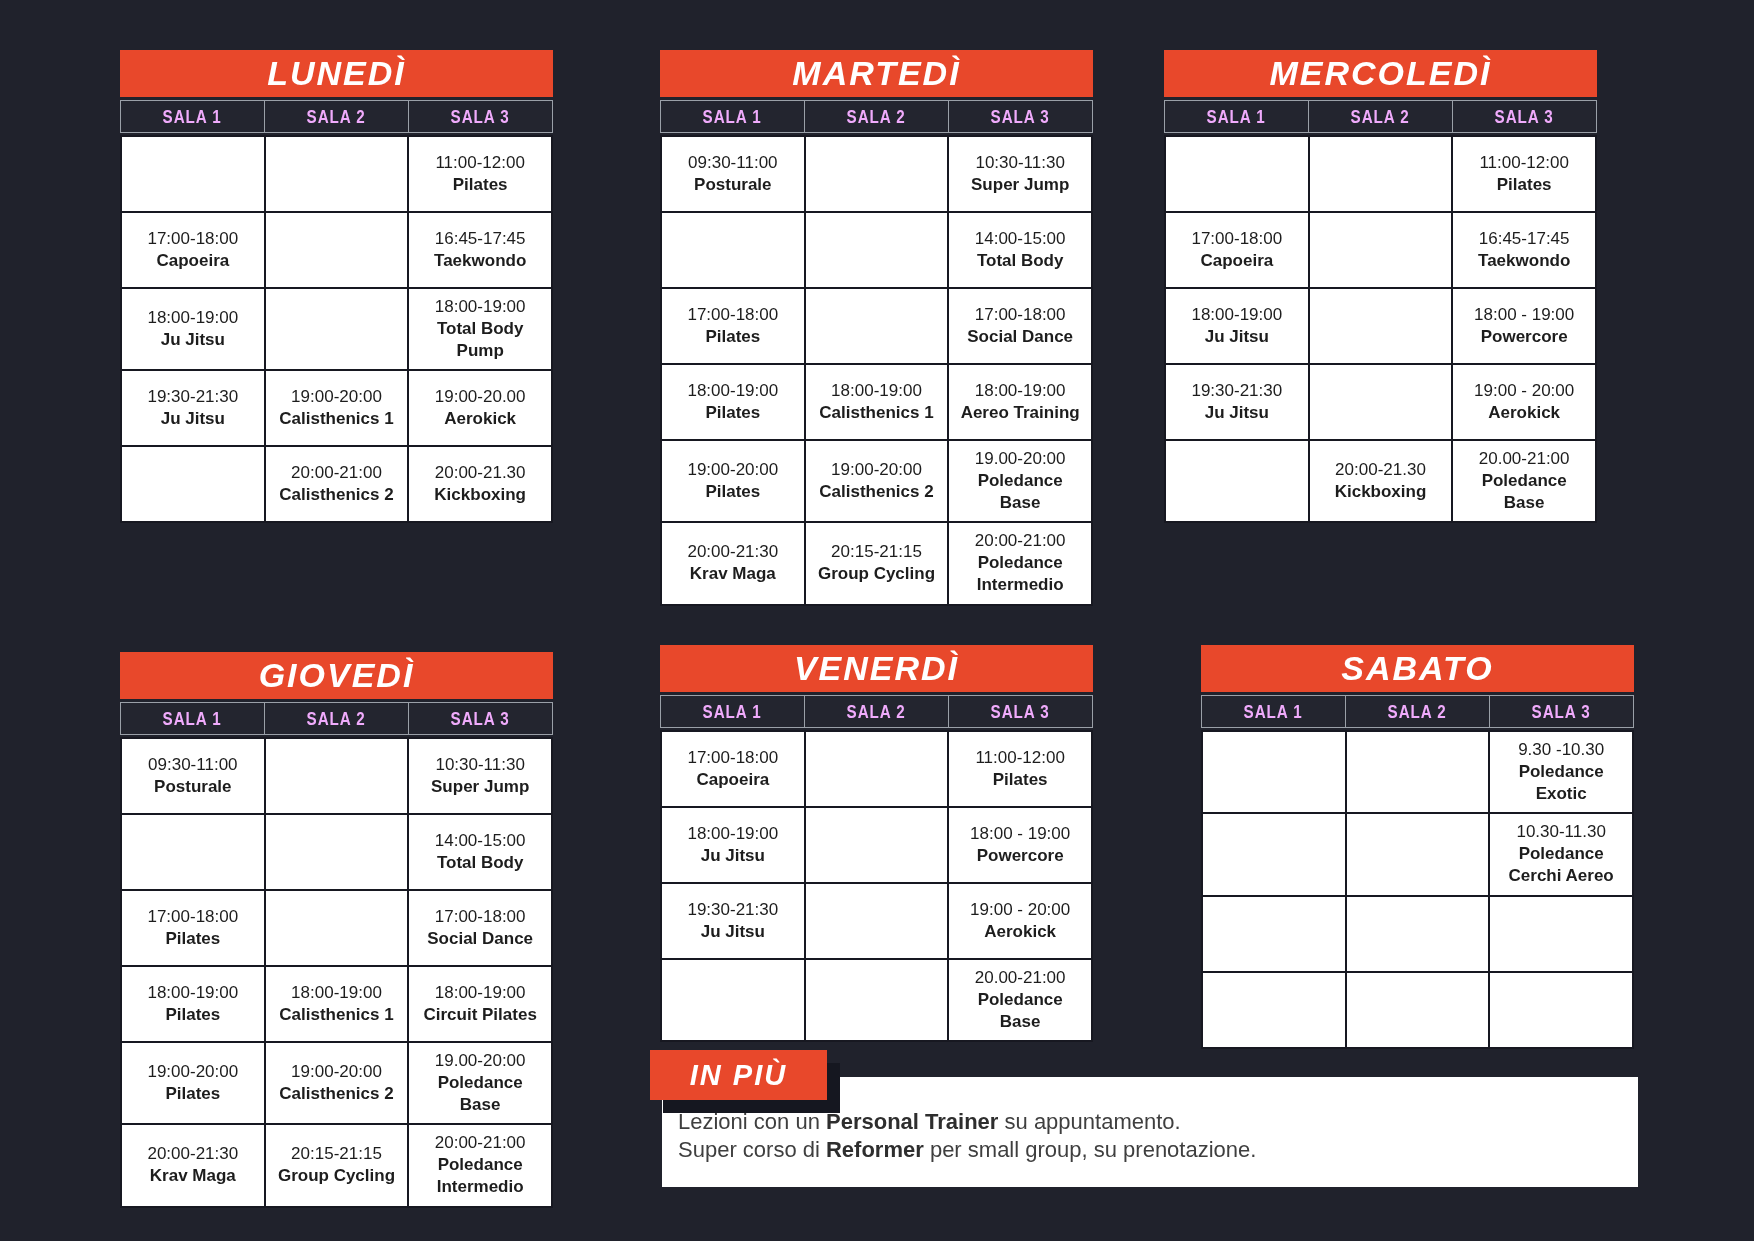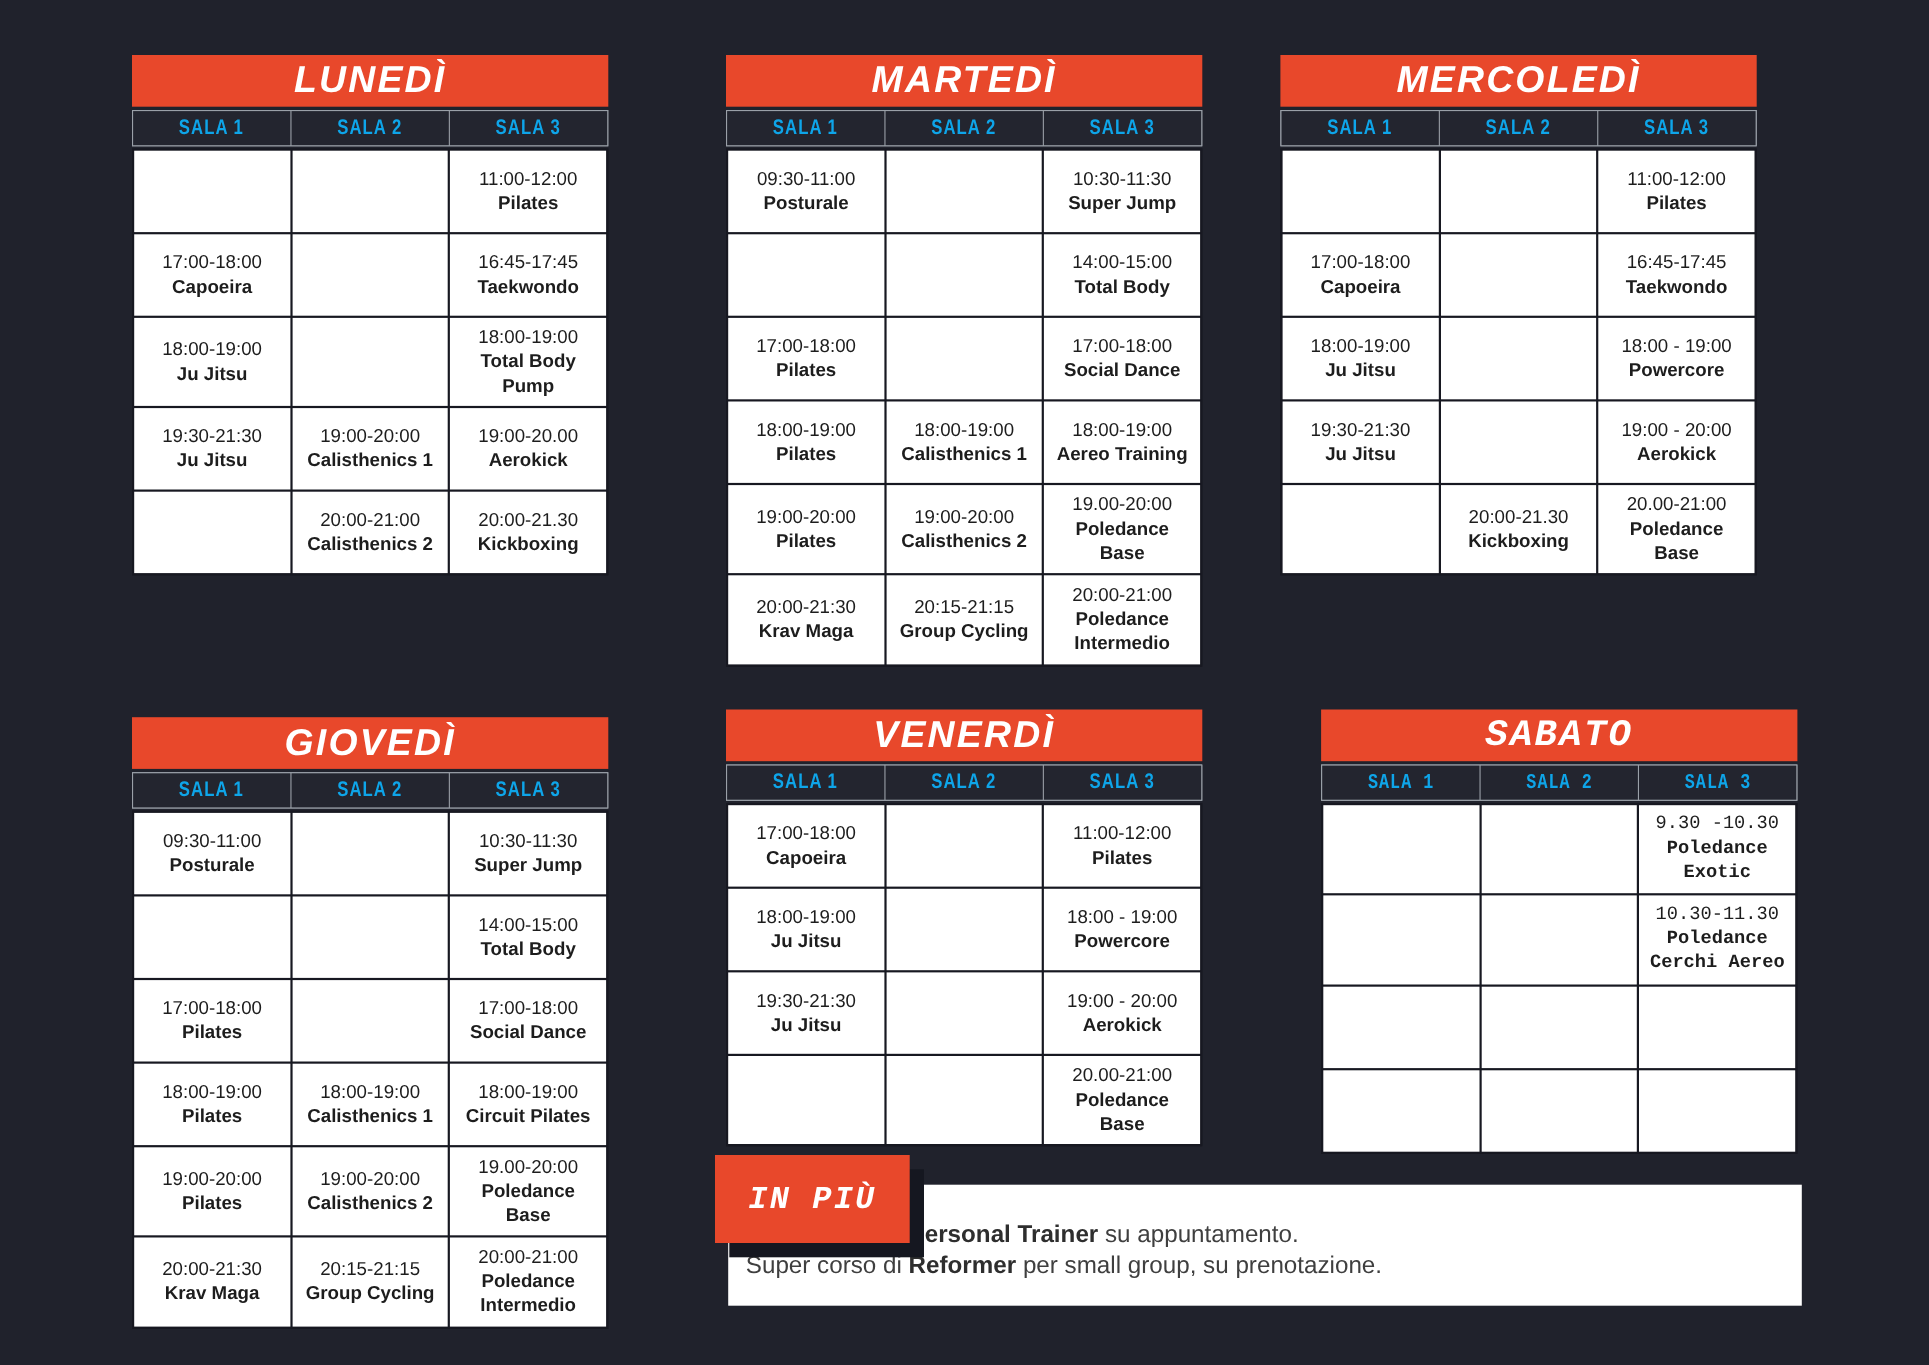"SALA 1" .room-cell { color: #0ea5e9 -> #f0abfc }
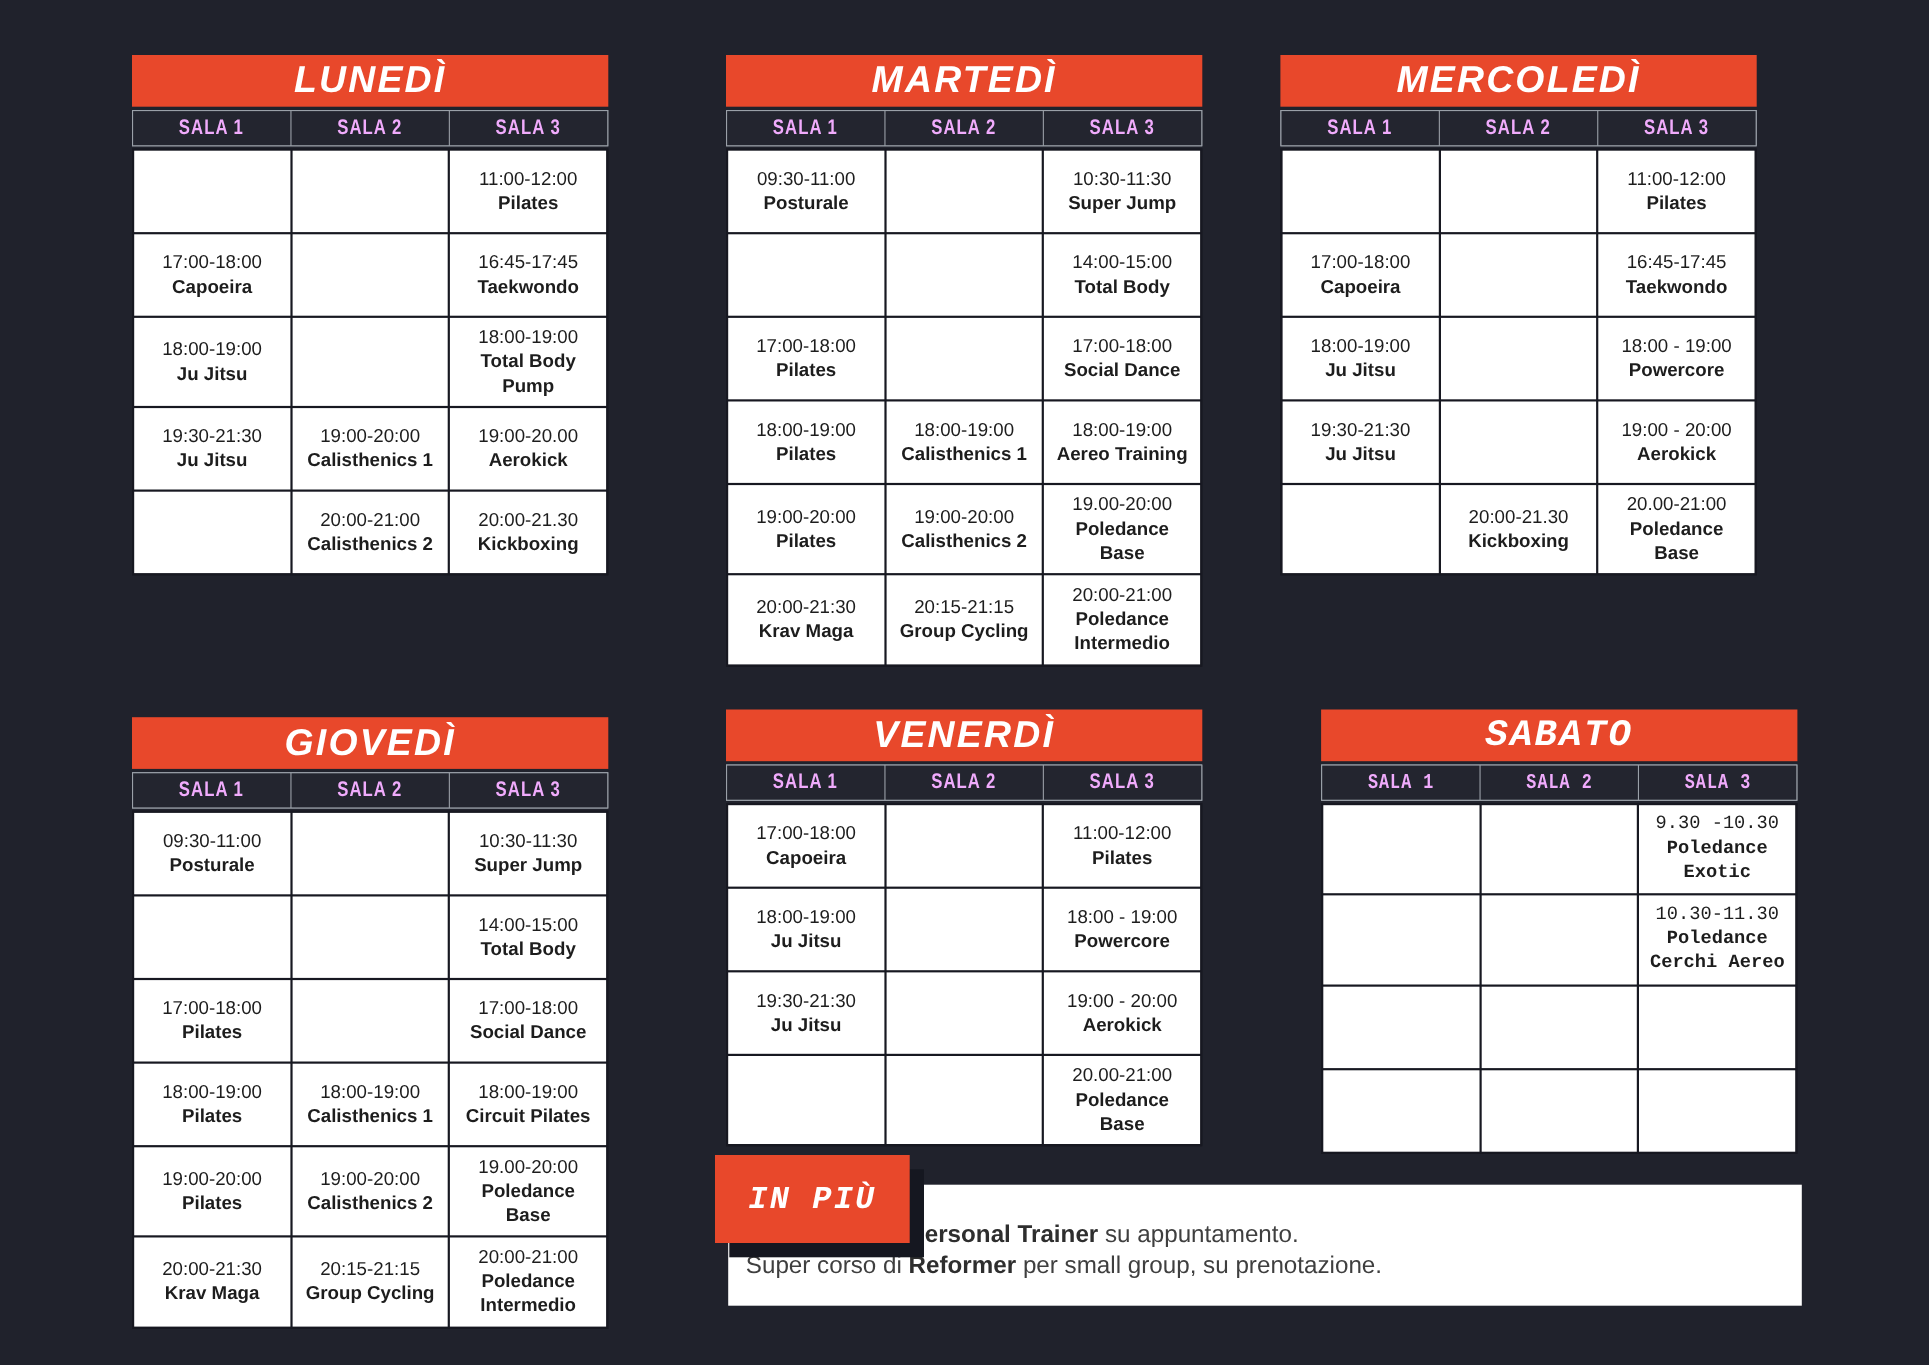"SABATO" div.day-table { font-family: Liberation Mono, monospace -> none }
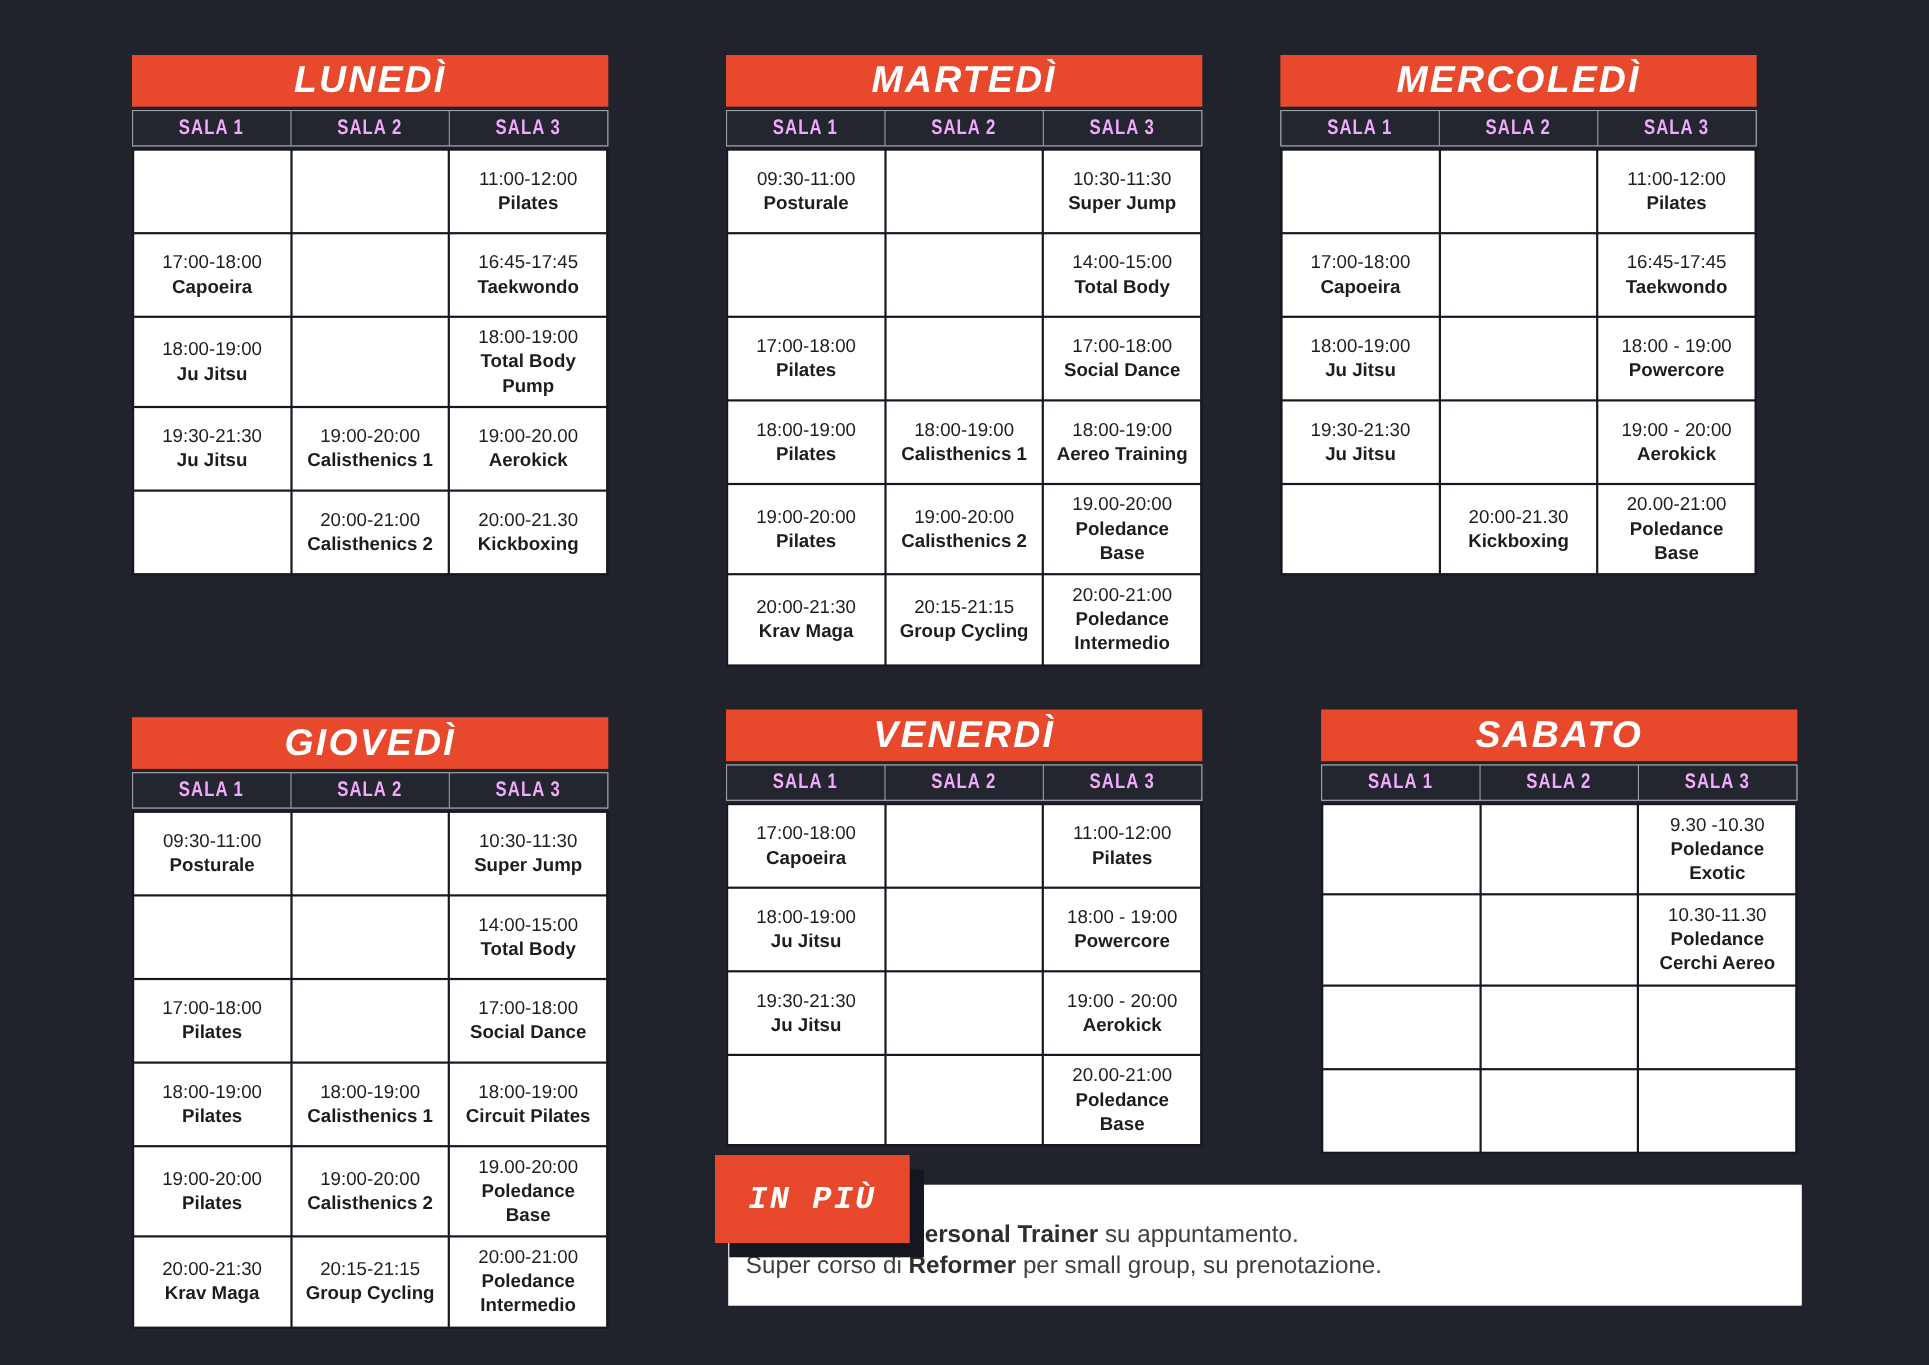"IN PIÙ" .badge { font-family: Liberation Mono, monospace -> none; height: 80px -> 50px }
